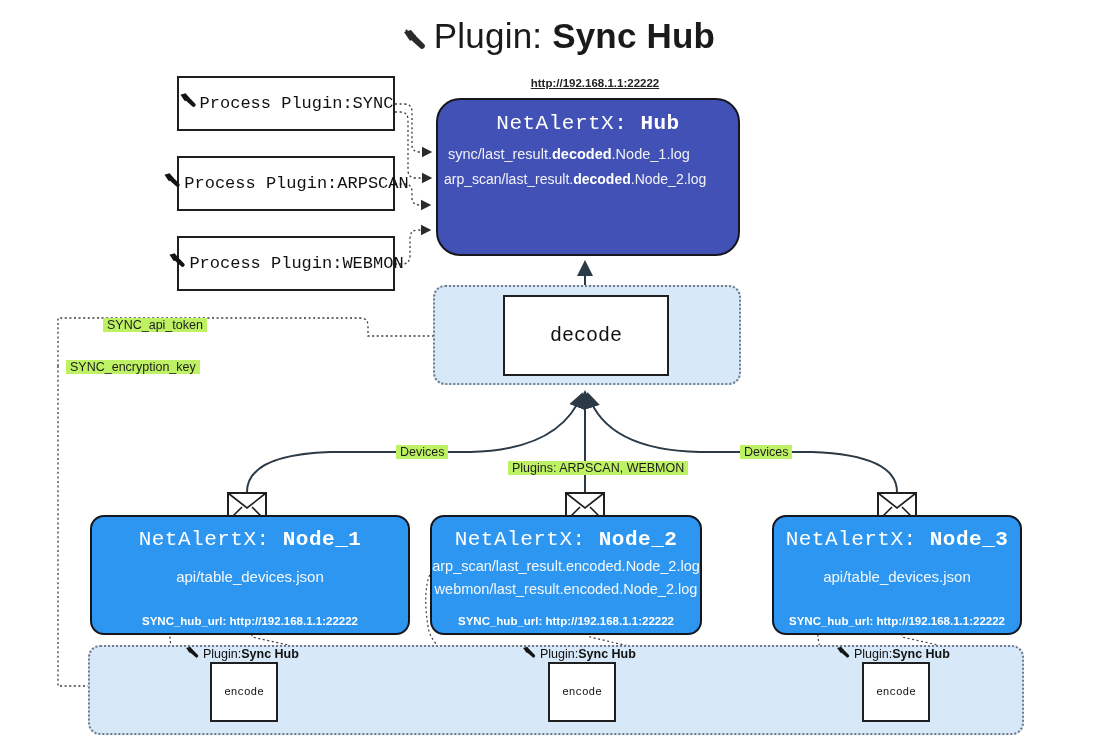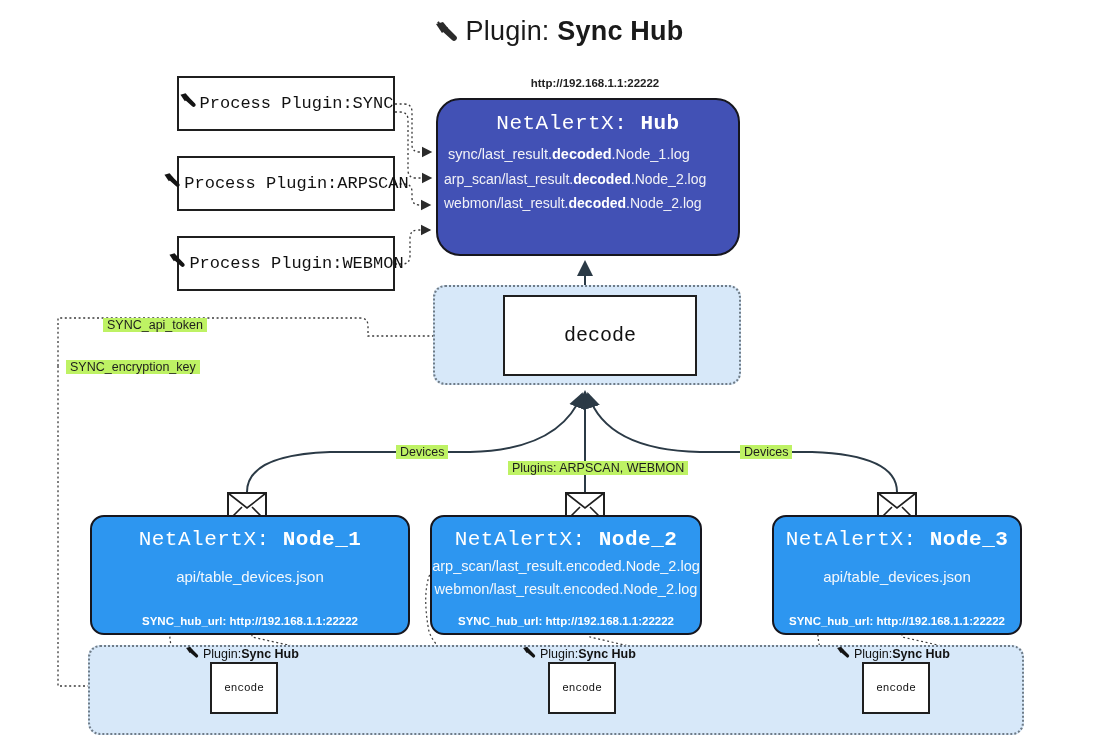"Plugin: Sync Hub" #title { font-size: 27px -> 35px }
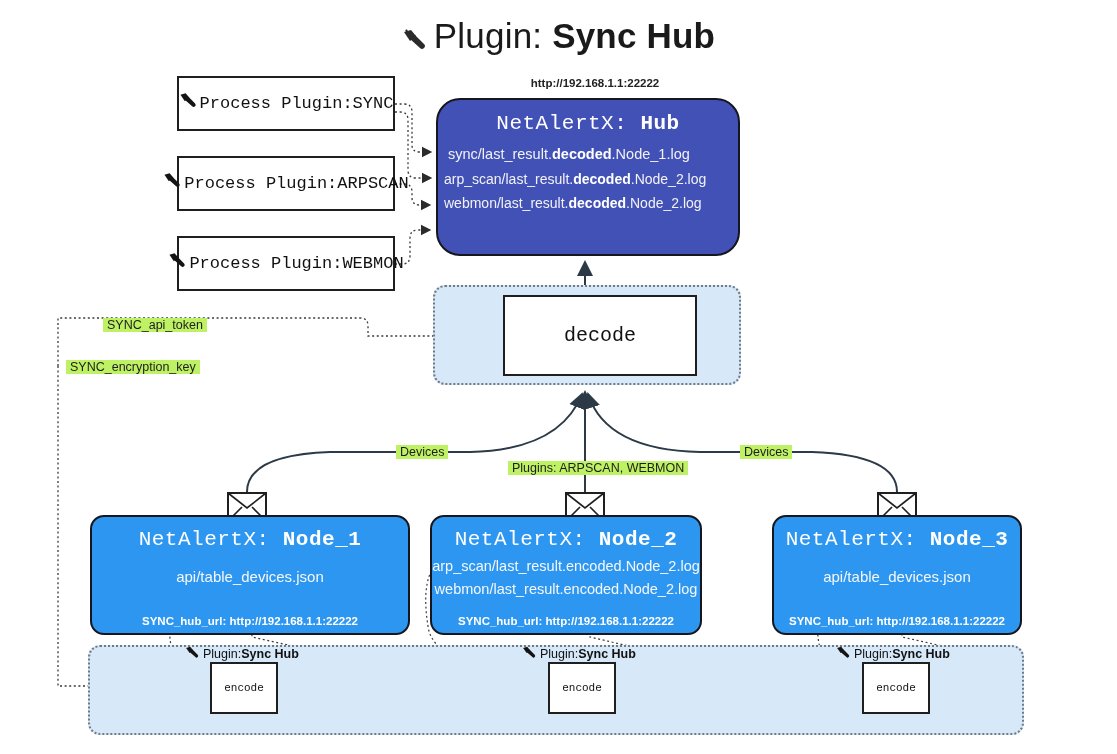"http://192.168.1.1:22222" #huburl { text-decoration: none -> underline }
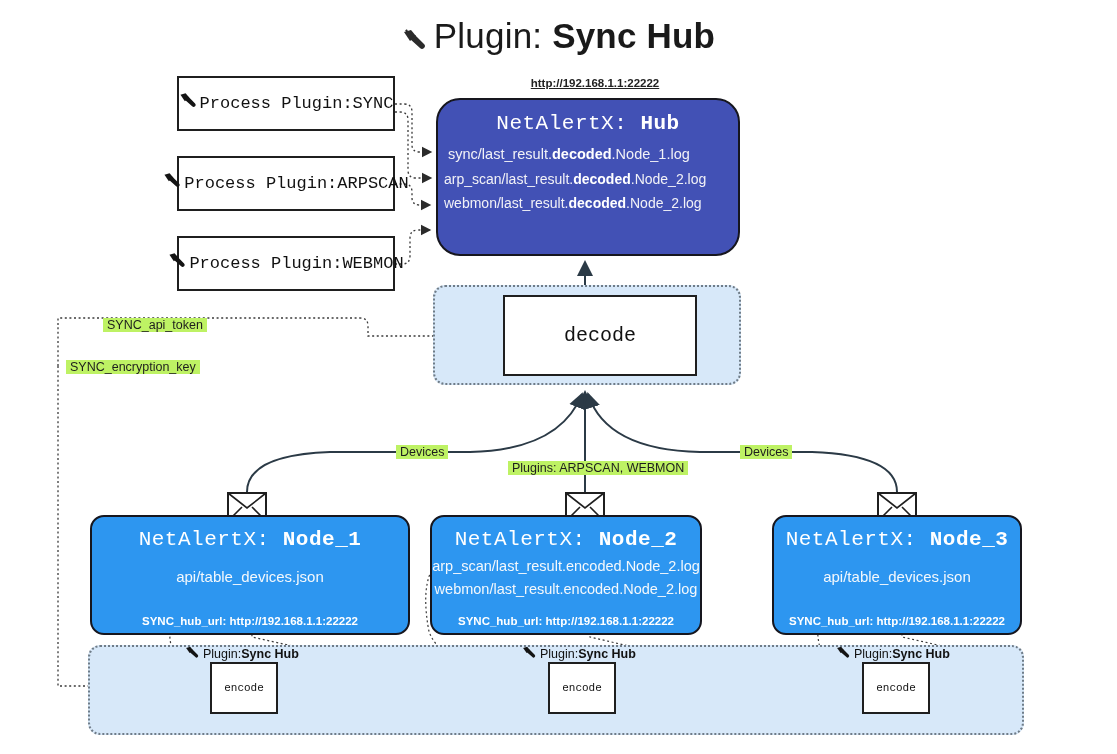"webmon/last_result.decoded.Node_2.log" div.logline { html: <div><span>webmon/last_result.</span><b>decoded</b><span>.Node_2.log</span></div> -> none }
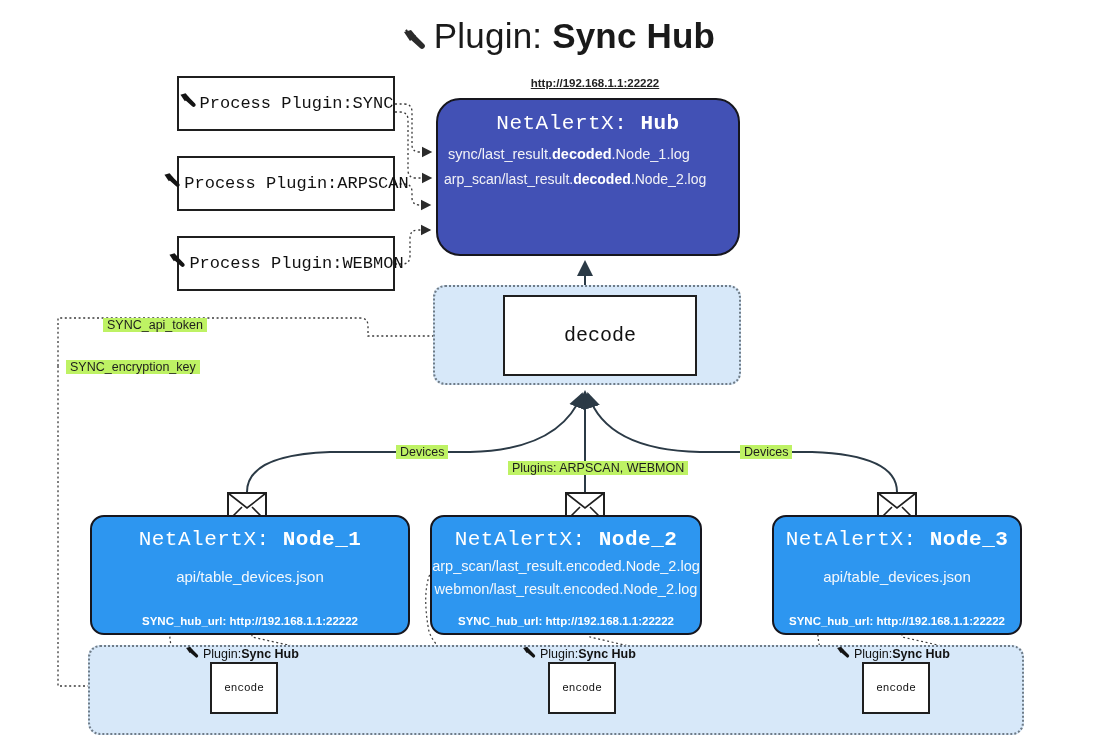"decode" #decodebox { width: 194px -> 166px }
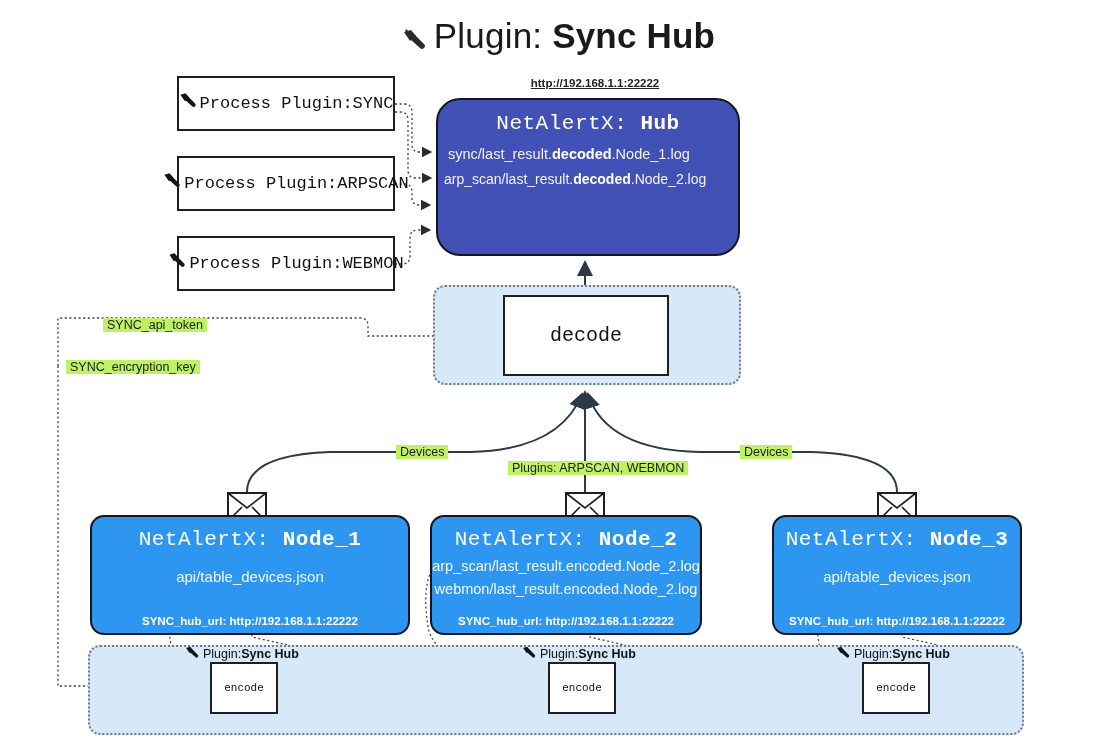"encode" .encbox { height: 52px -> 60px }
